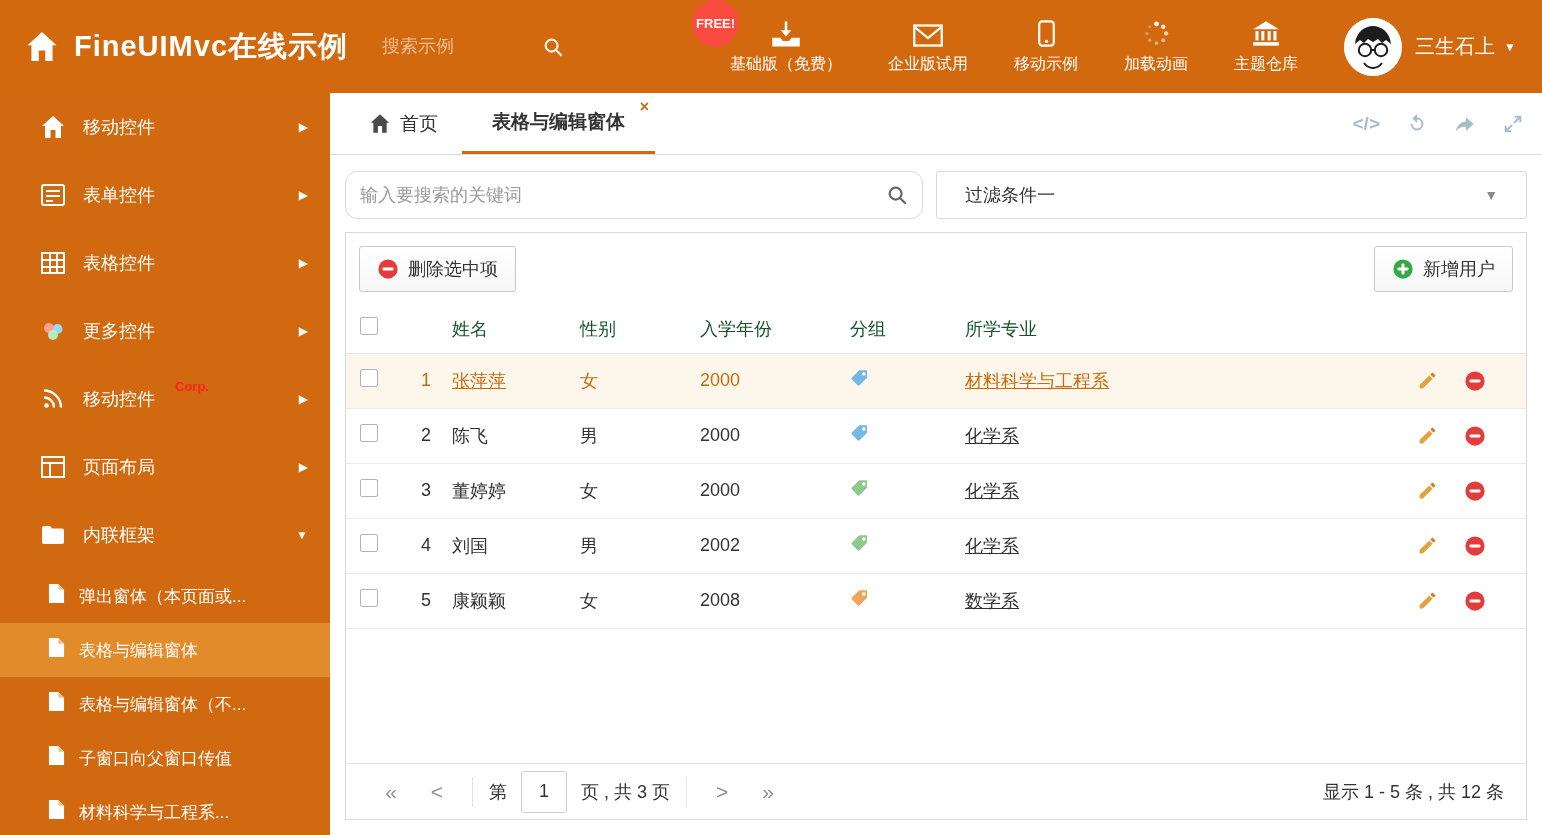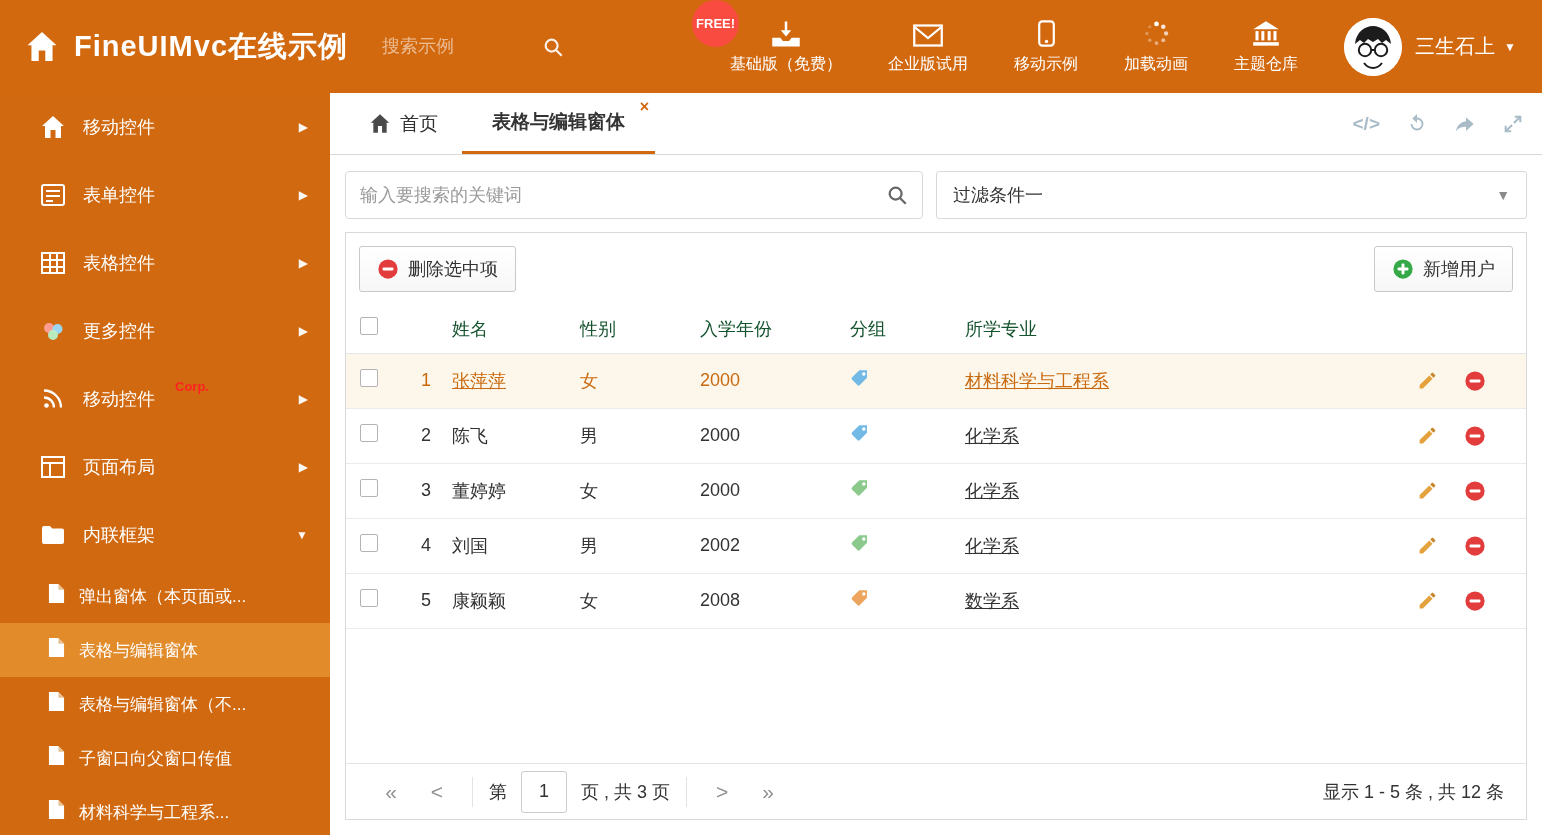"输入要搜索的关键词" .search-box { border-radius: 4px -> 12px }
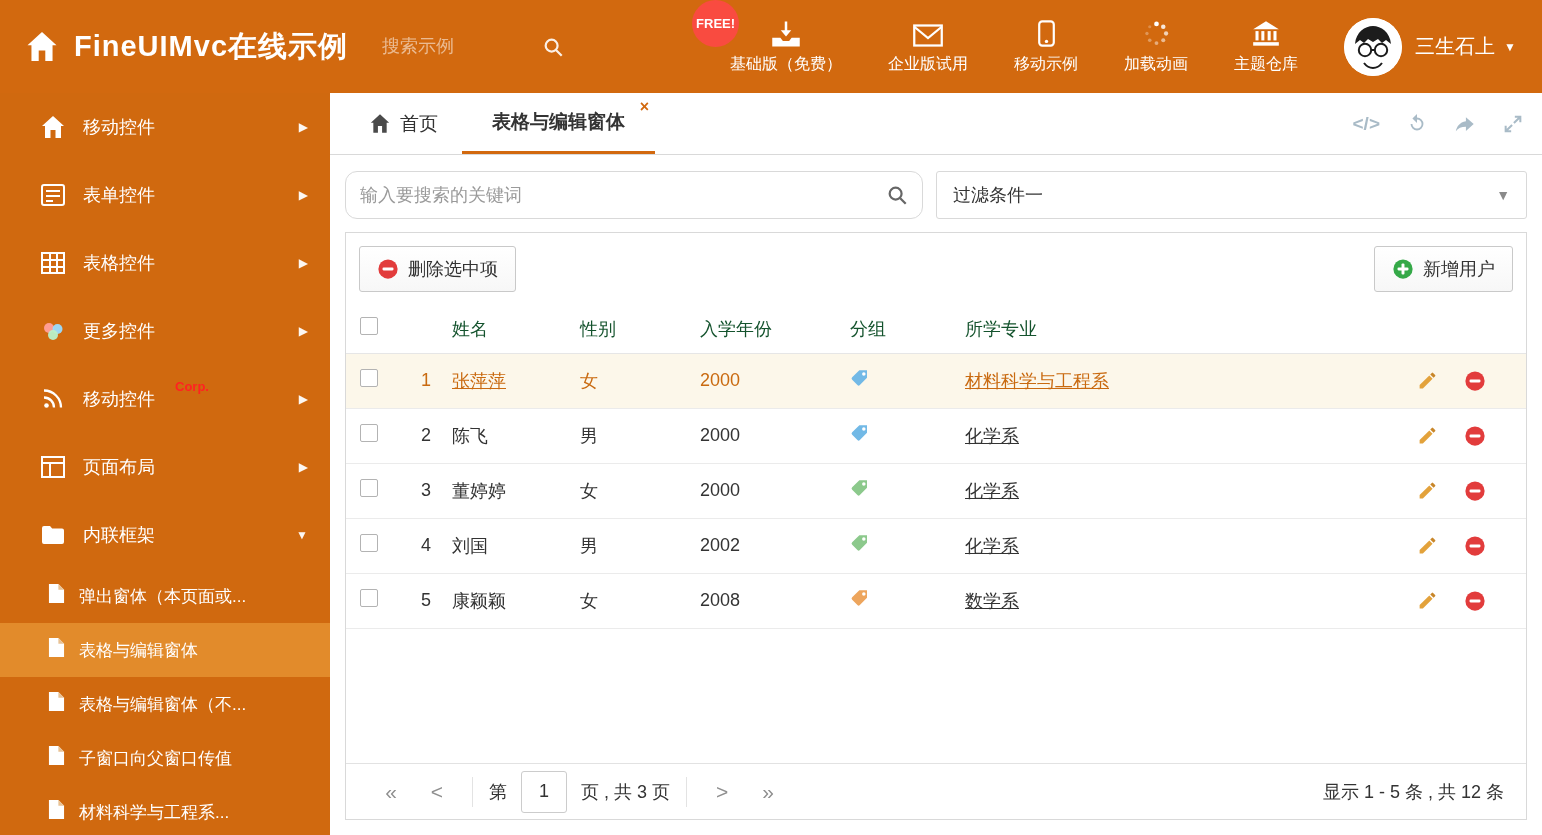"过滤条件一" .select-box { padding: 0 16px -> 0 28px }
